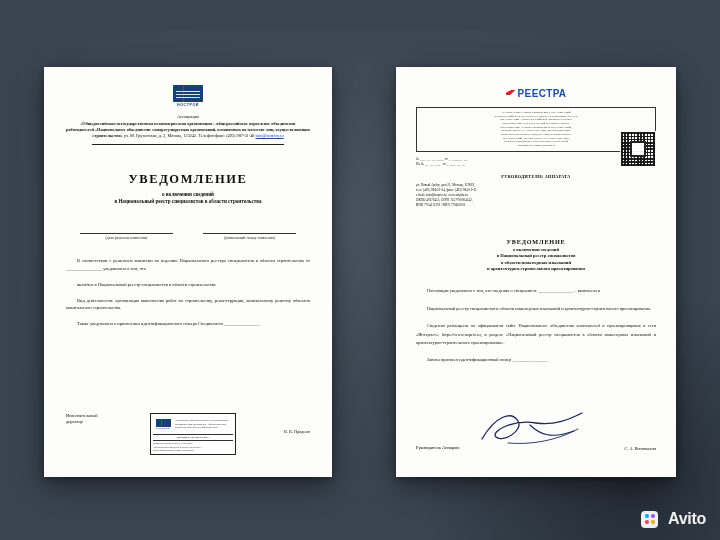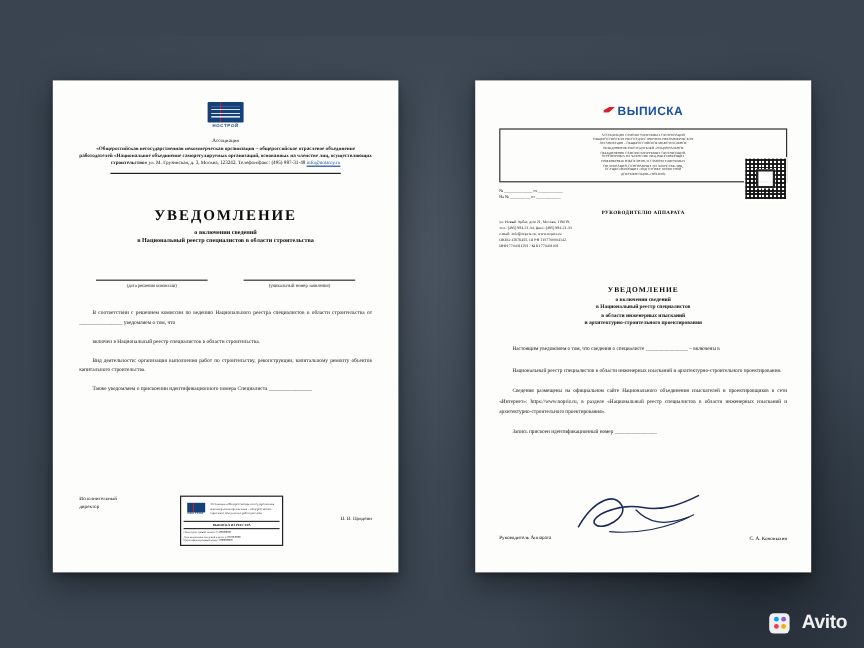"ВЫПИСКА" span.nopriz-word { text: ВЫПИСКА -> РЕЕСТРА }
